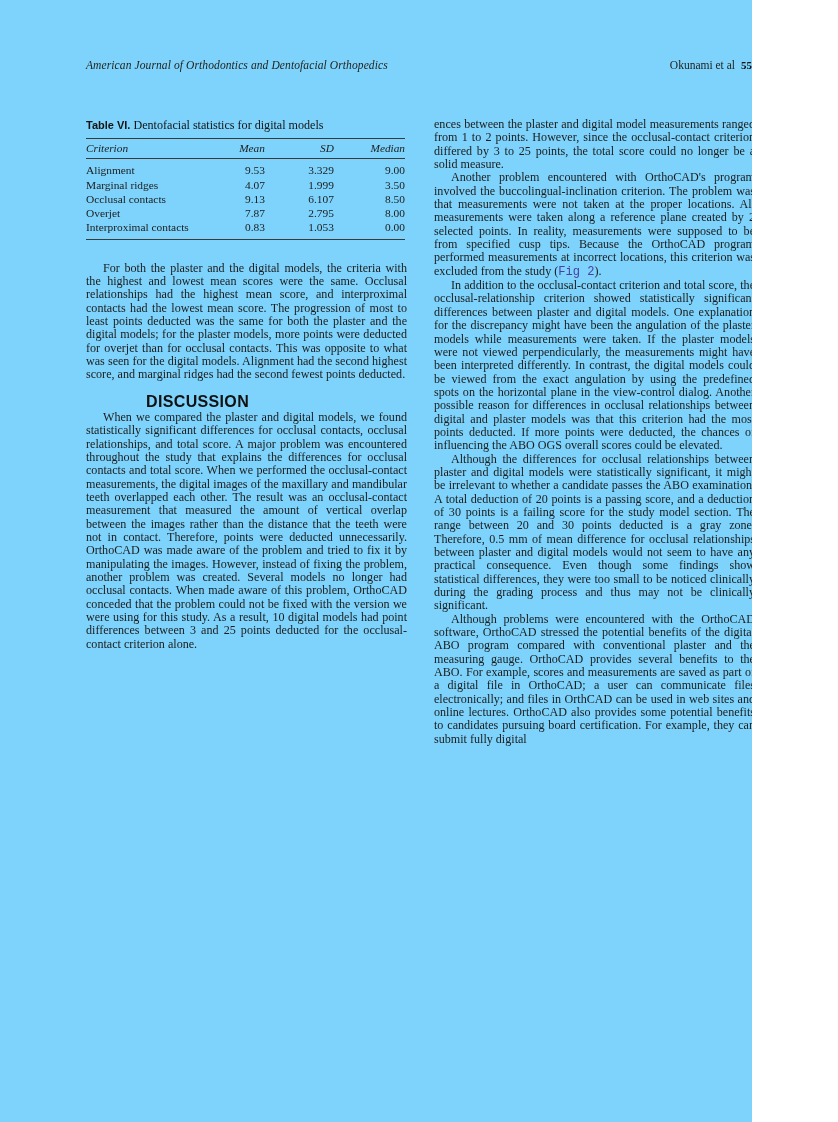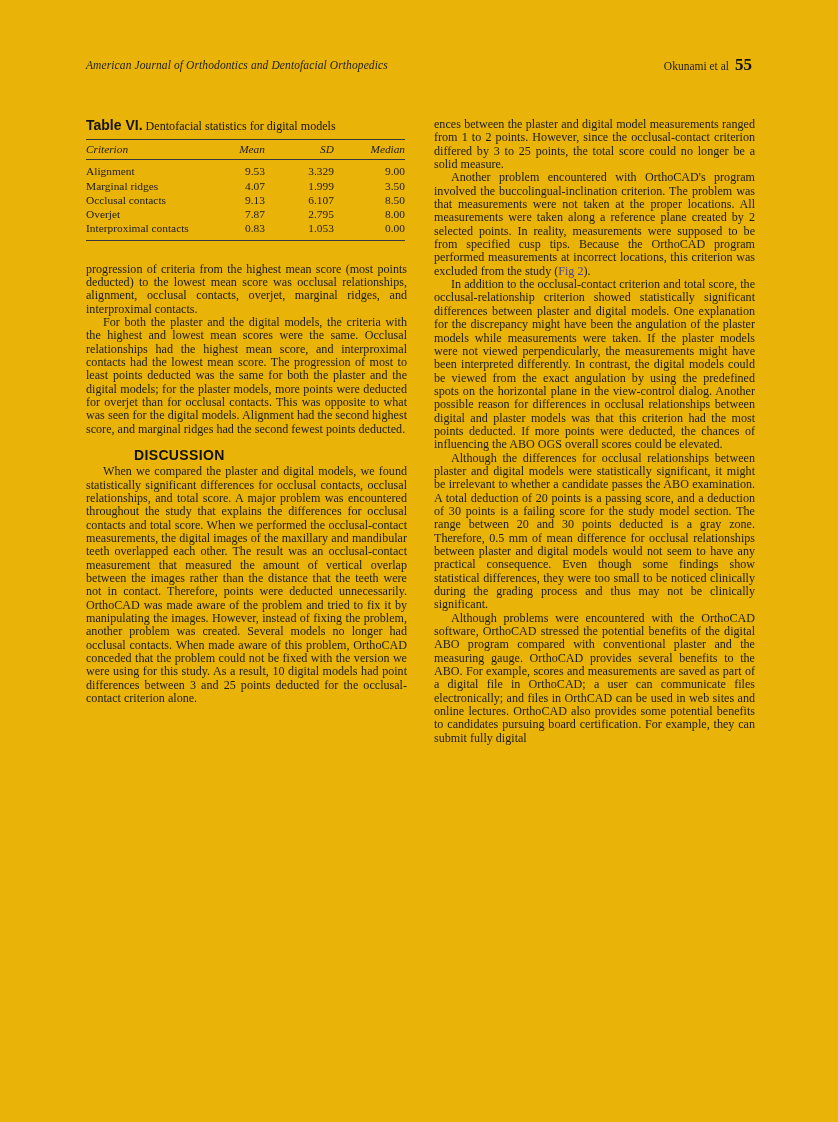"American Journal of Orthodontics and" .page { background: #eab308 -> #7dd3fc; width: 838px -> 752px }
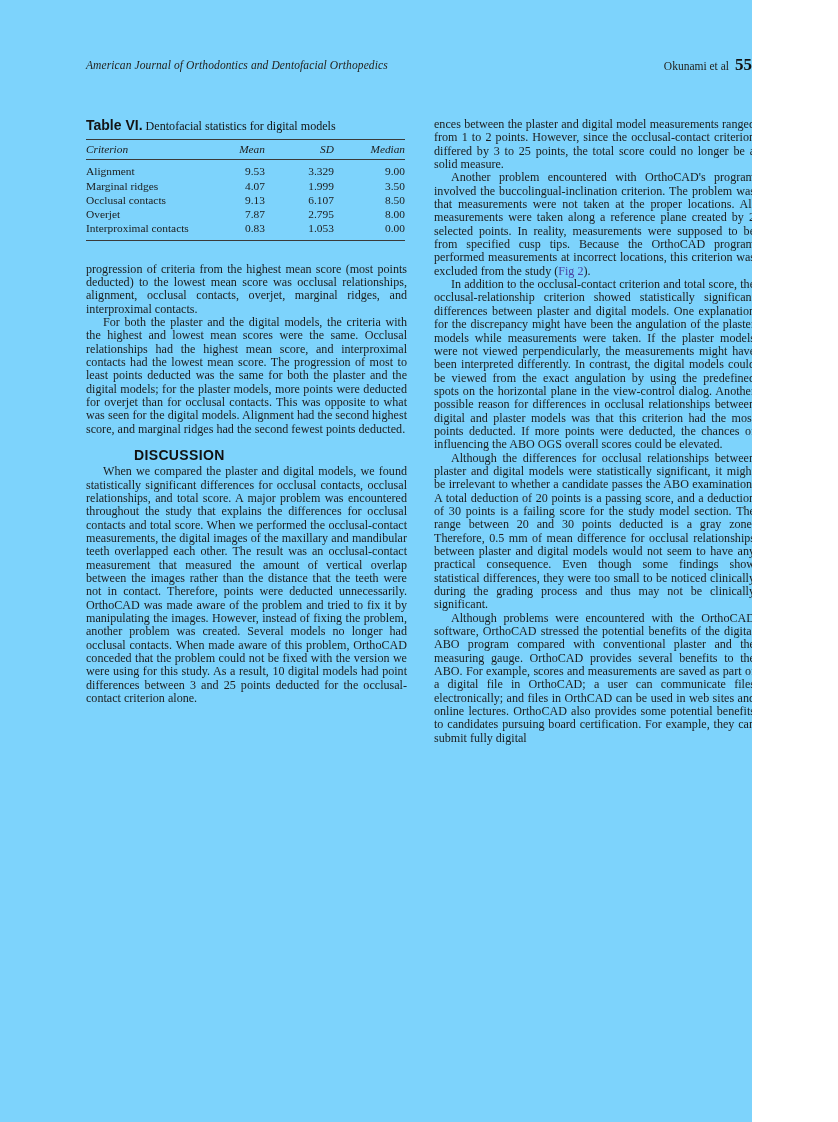"55" .runhead-right .pageno { font-size: 17px -> 11px }
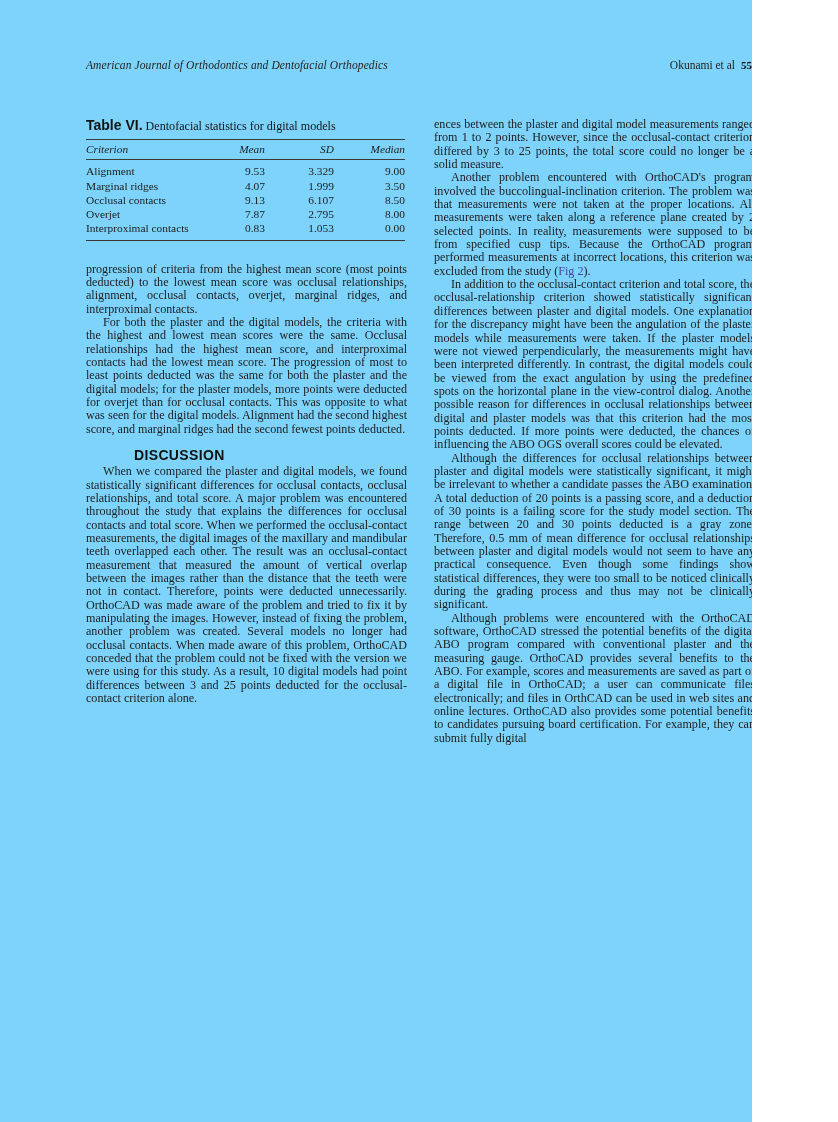"Table VI." .table-caption .tlabel { font-size: 14px -> 11px }
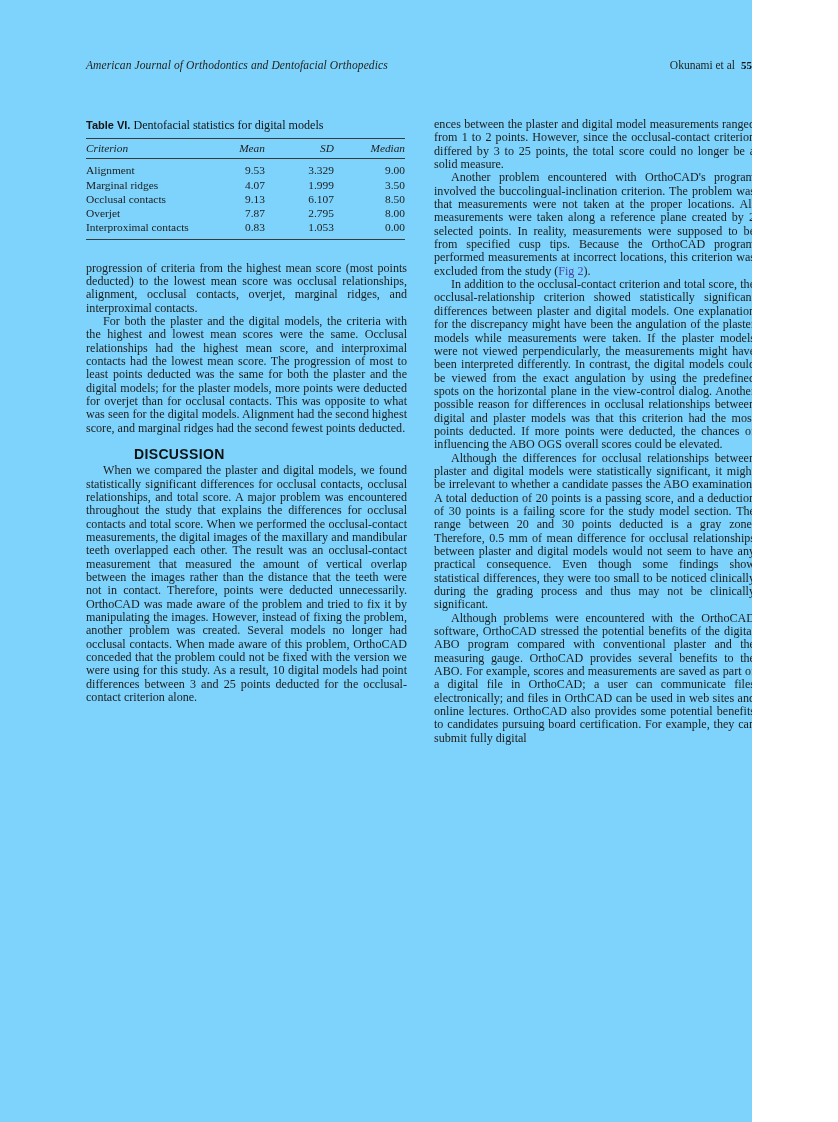"progression of criteria from the" p.noindent { html: <p>progression of criteria from the highest mean score (most points deducted) to the lowest mean score was occlusal relationships, alignment, occlusal contacts, overjet, marginal ridges, and interproximal contacts.</p> -> none }
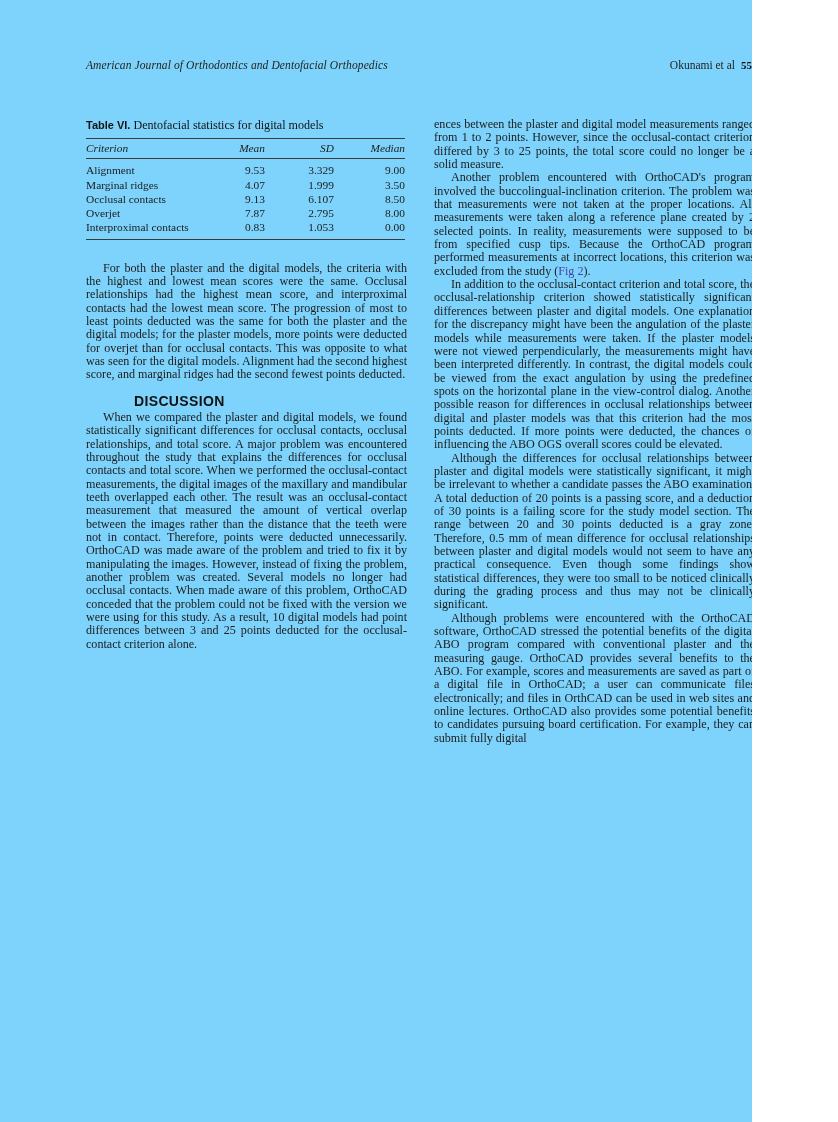"Fig 2" a.figlink { font-family: none -> Liberation Mono, monospace }
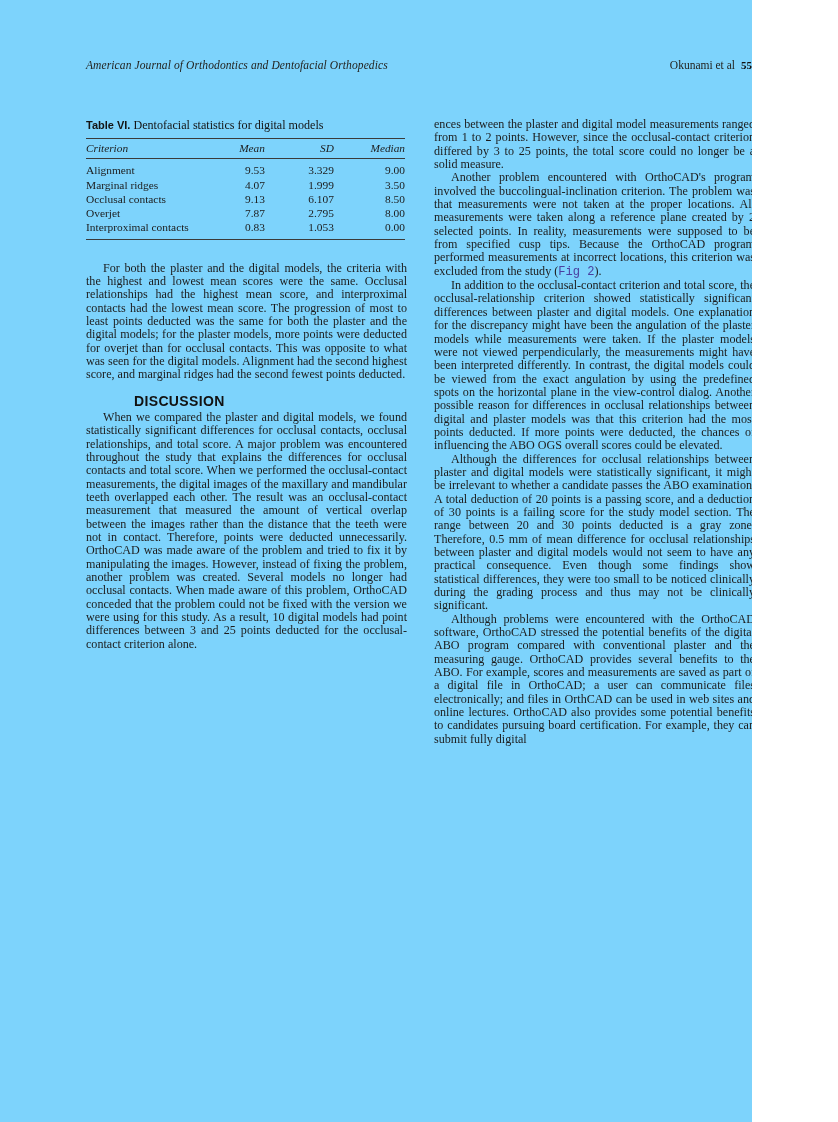"DISCUSSION" .sec-head { font-size: 14px -> 16px; margin: 13px 0 3px 0 -> 13px 0 3px 12px }
